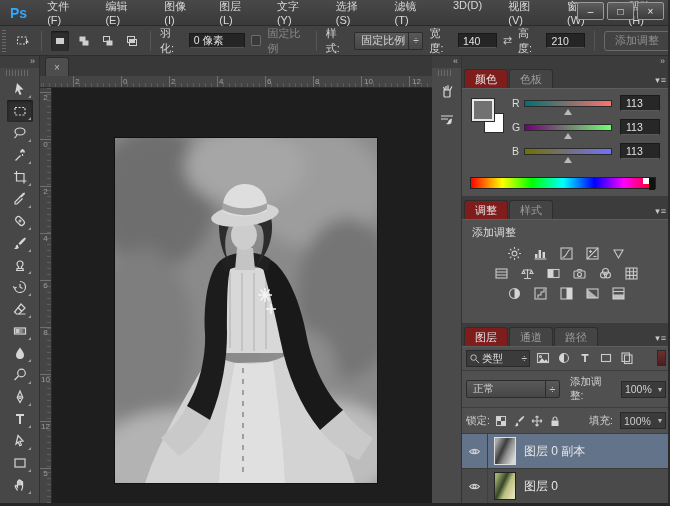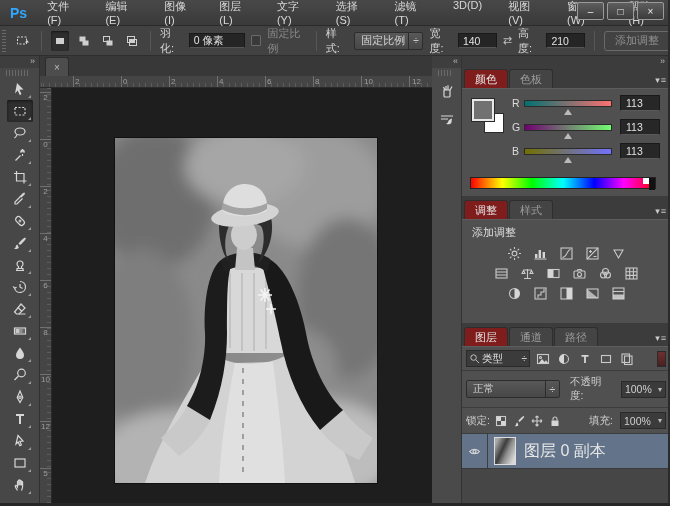"类型" .lfrow { align-items: flex-end -> flex-start }
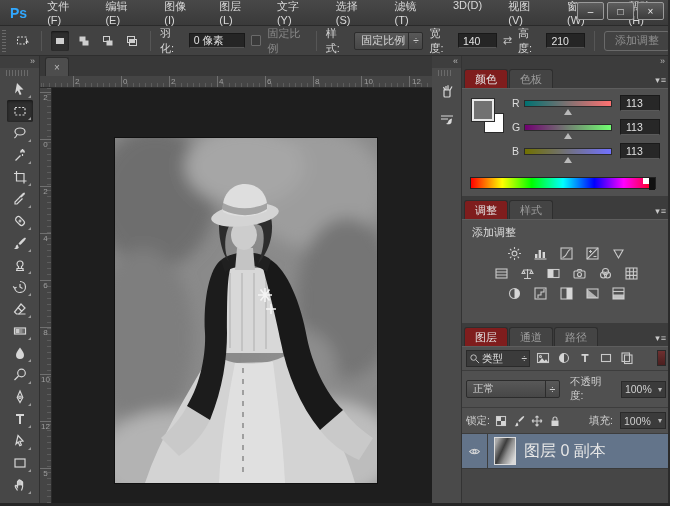"不透明度:" span { text: 不透明度 -> 添加调整 }
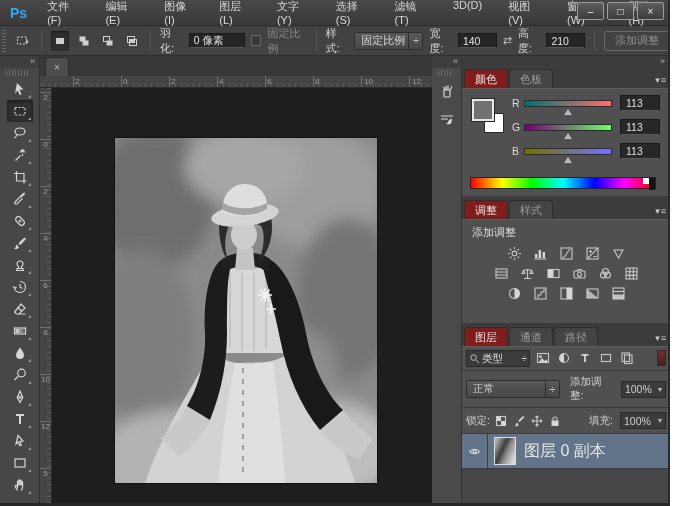"图层 0 副本" .lname { font-size: 16px -> 12px }
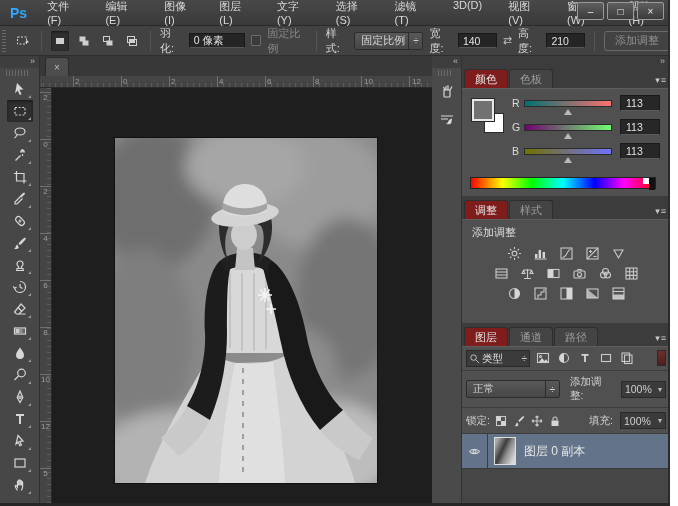"图层 0" div.lrow { html: none -> <div> <span> <svg> <path></path> <circle></circle> </svg> </span> <span></span> <span>图层 0</span> </div> }
